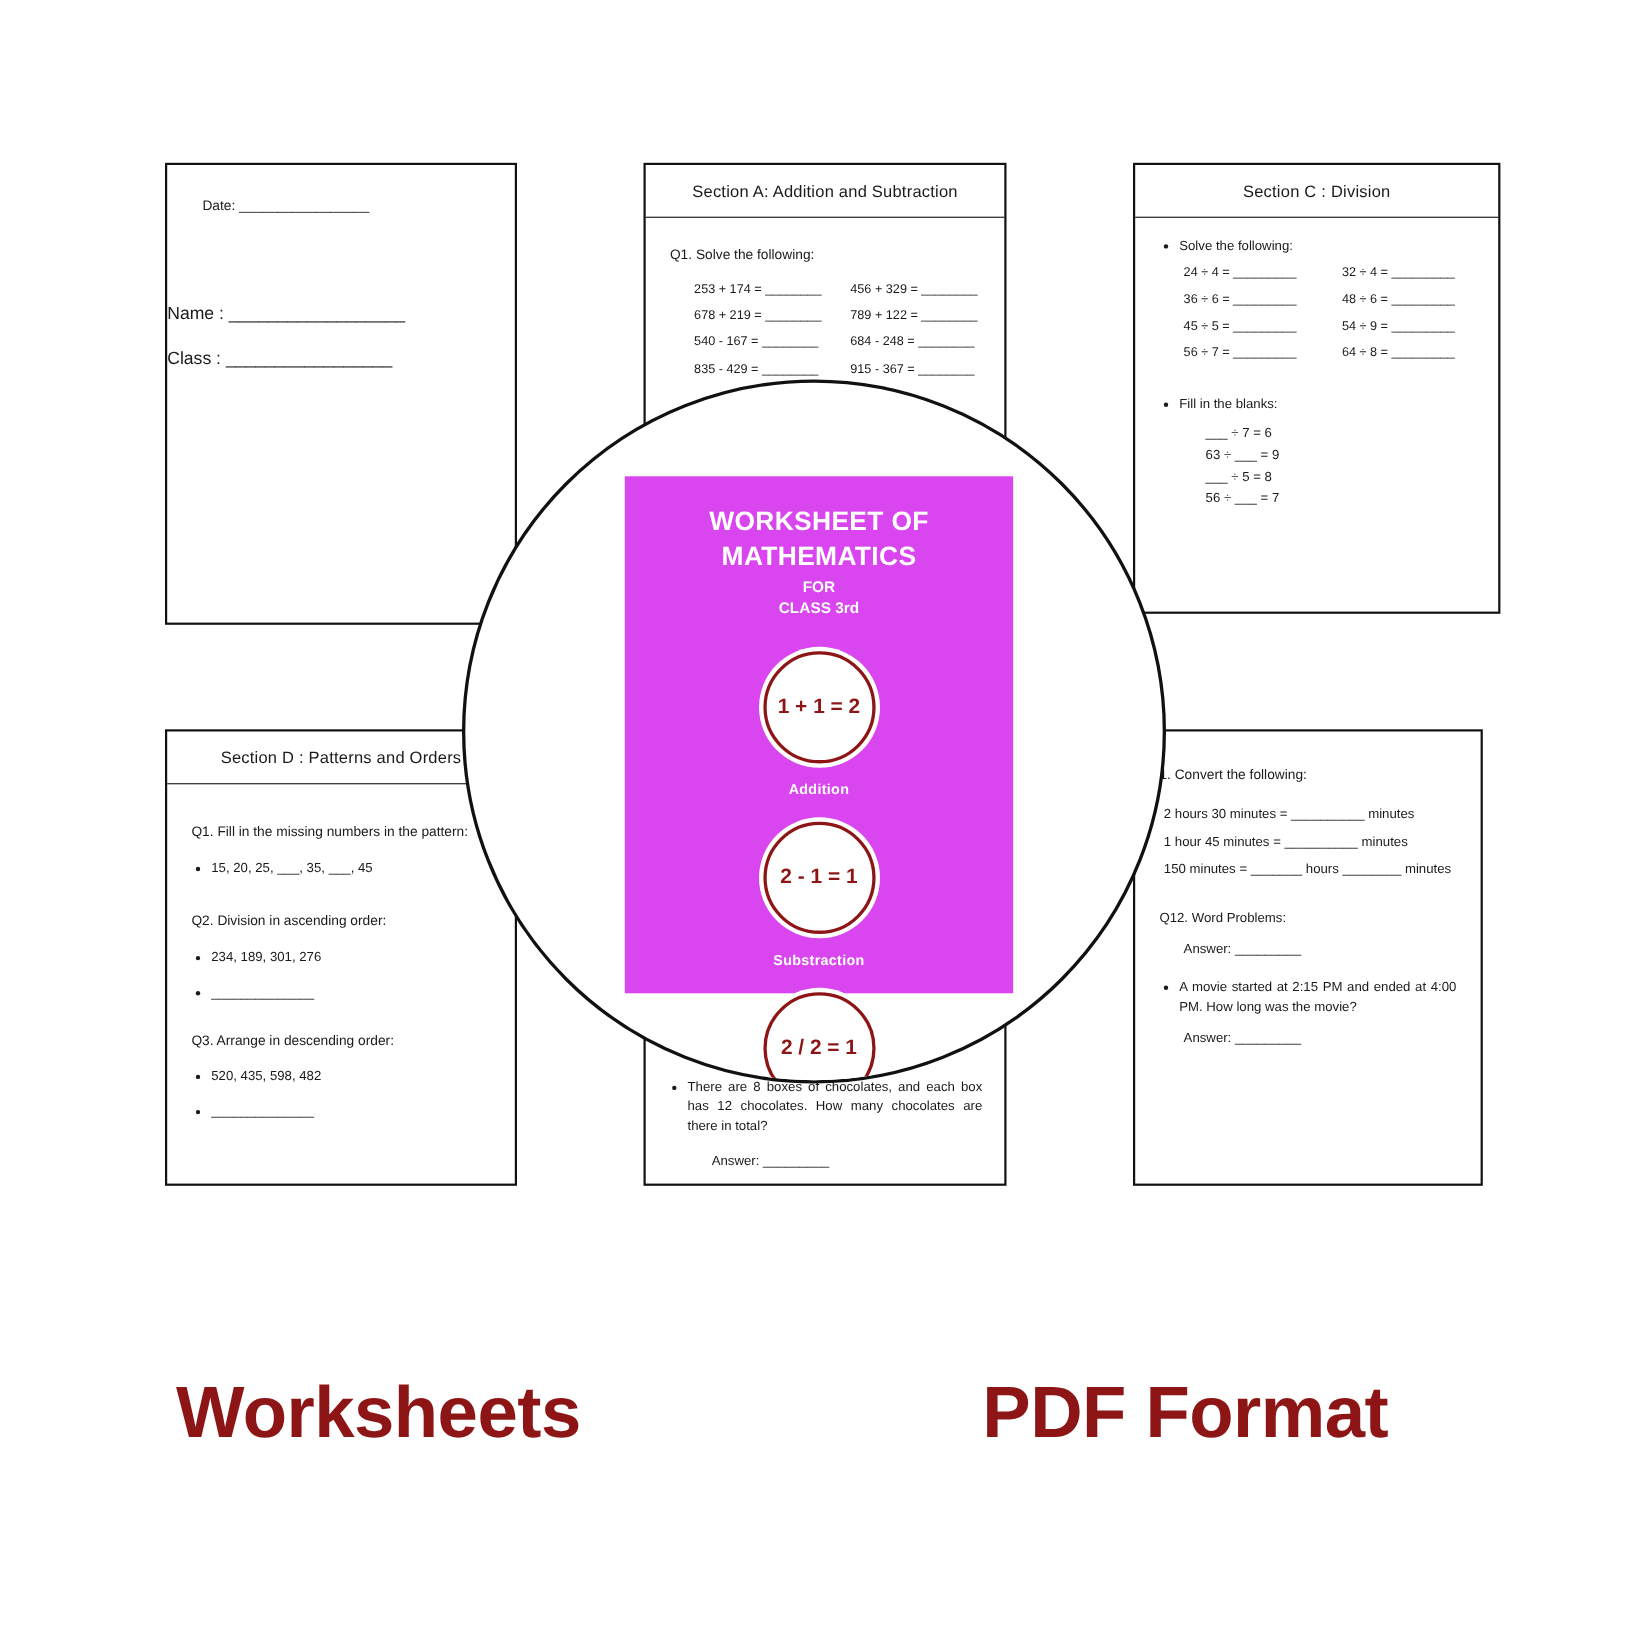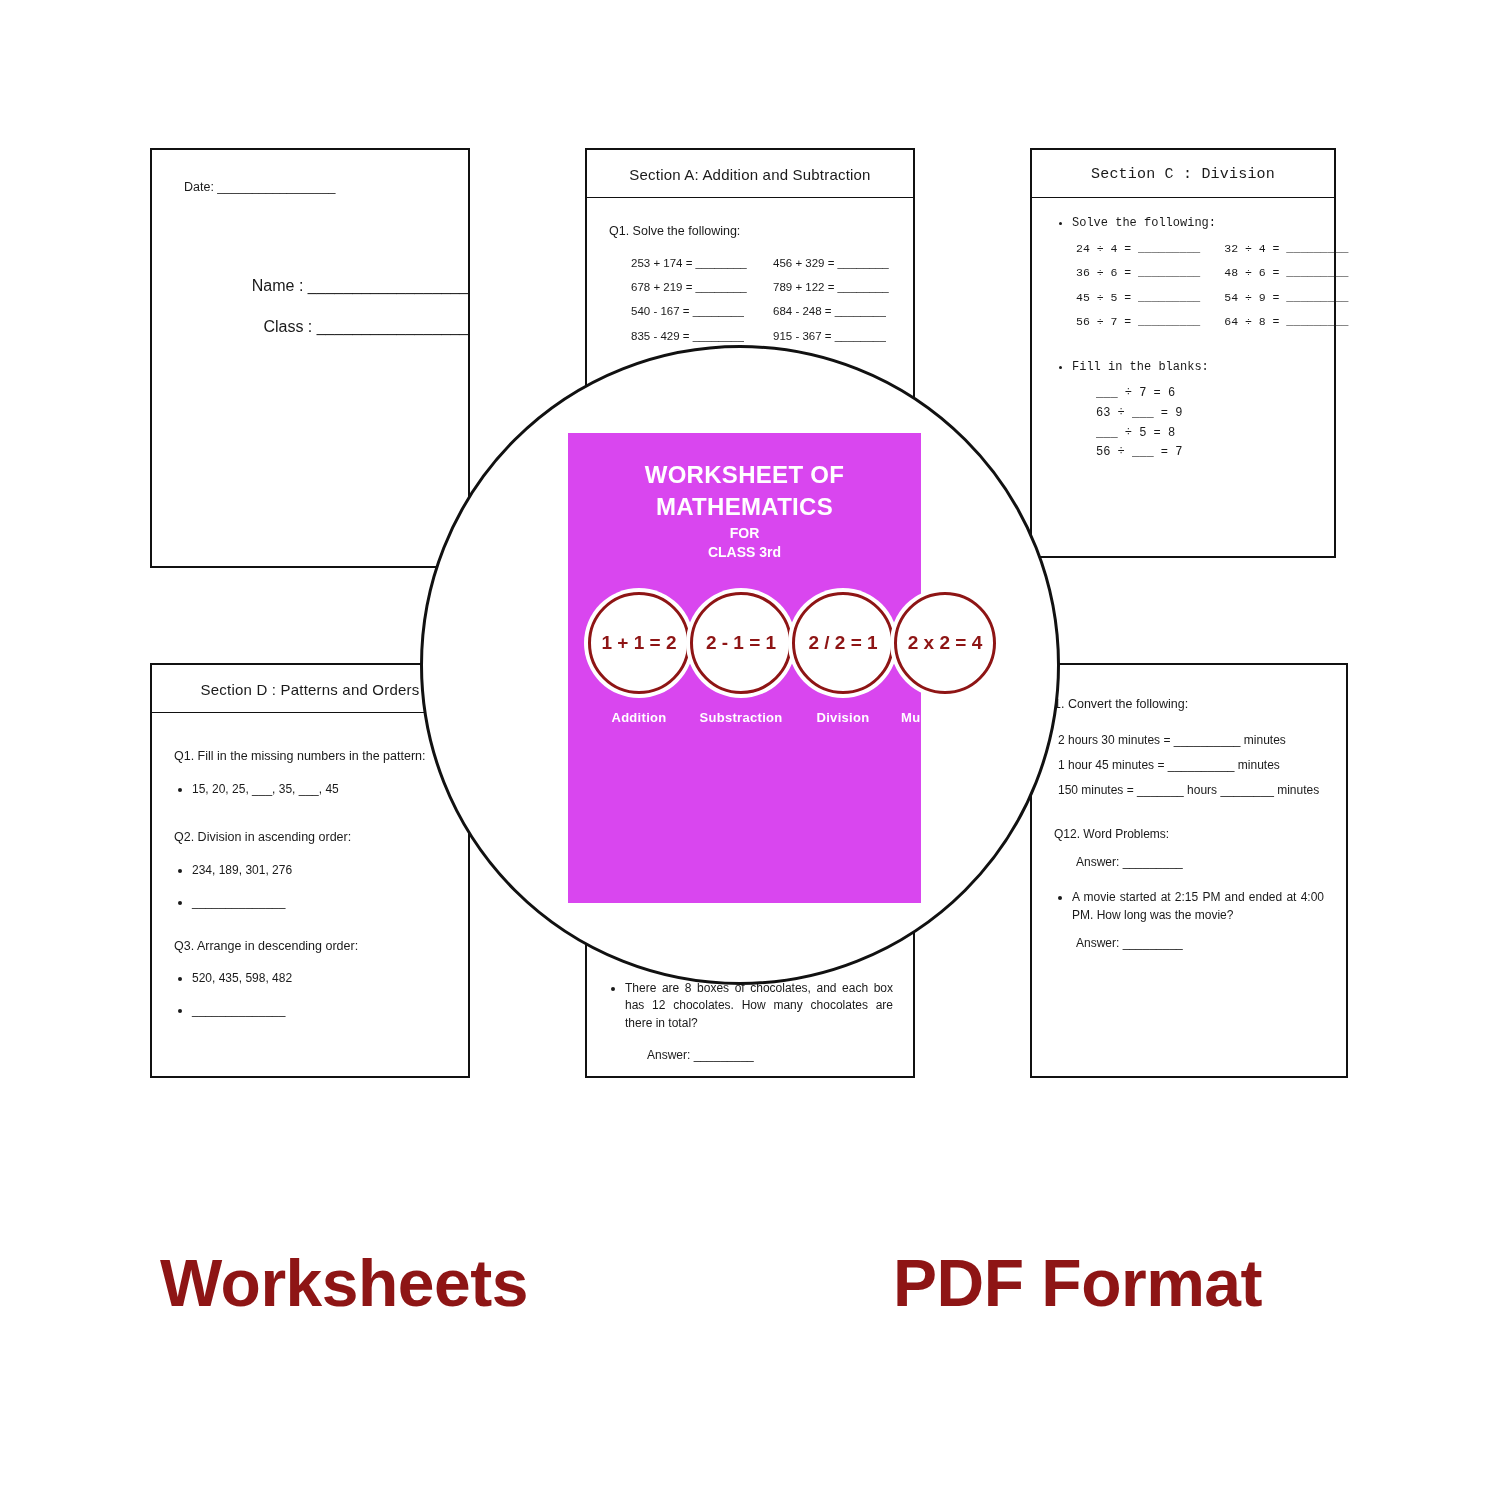"Section C : Division" #sheet-c { font-family: Liberation Mono, monospace -> none; width: 306px -> 334px }
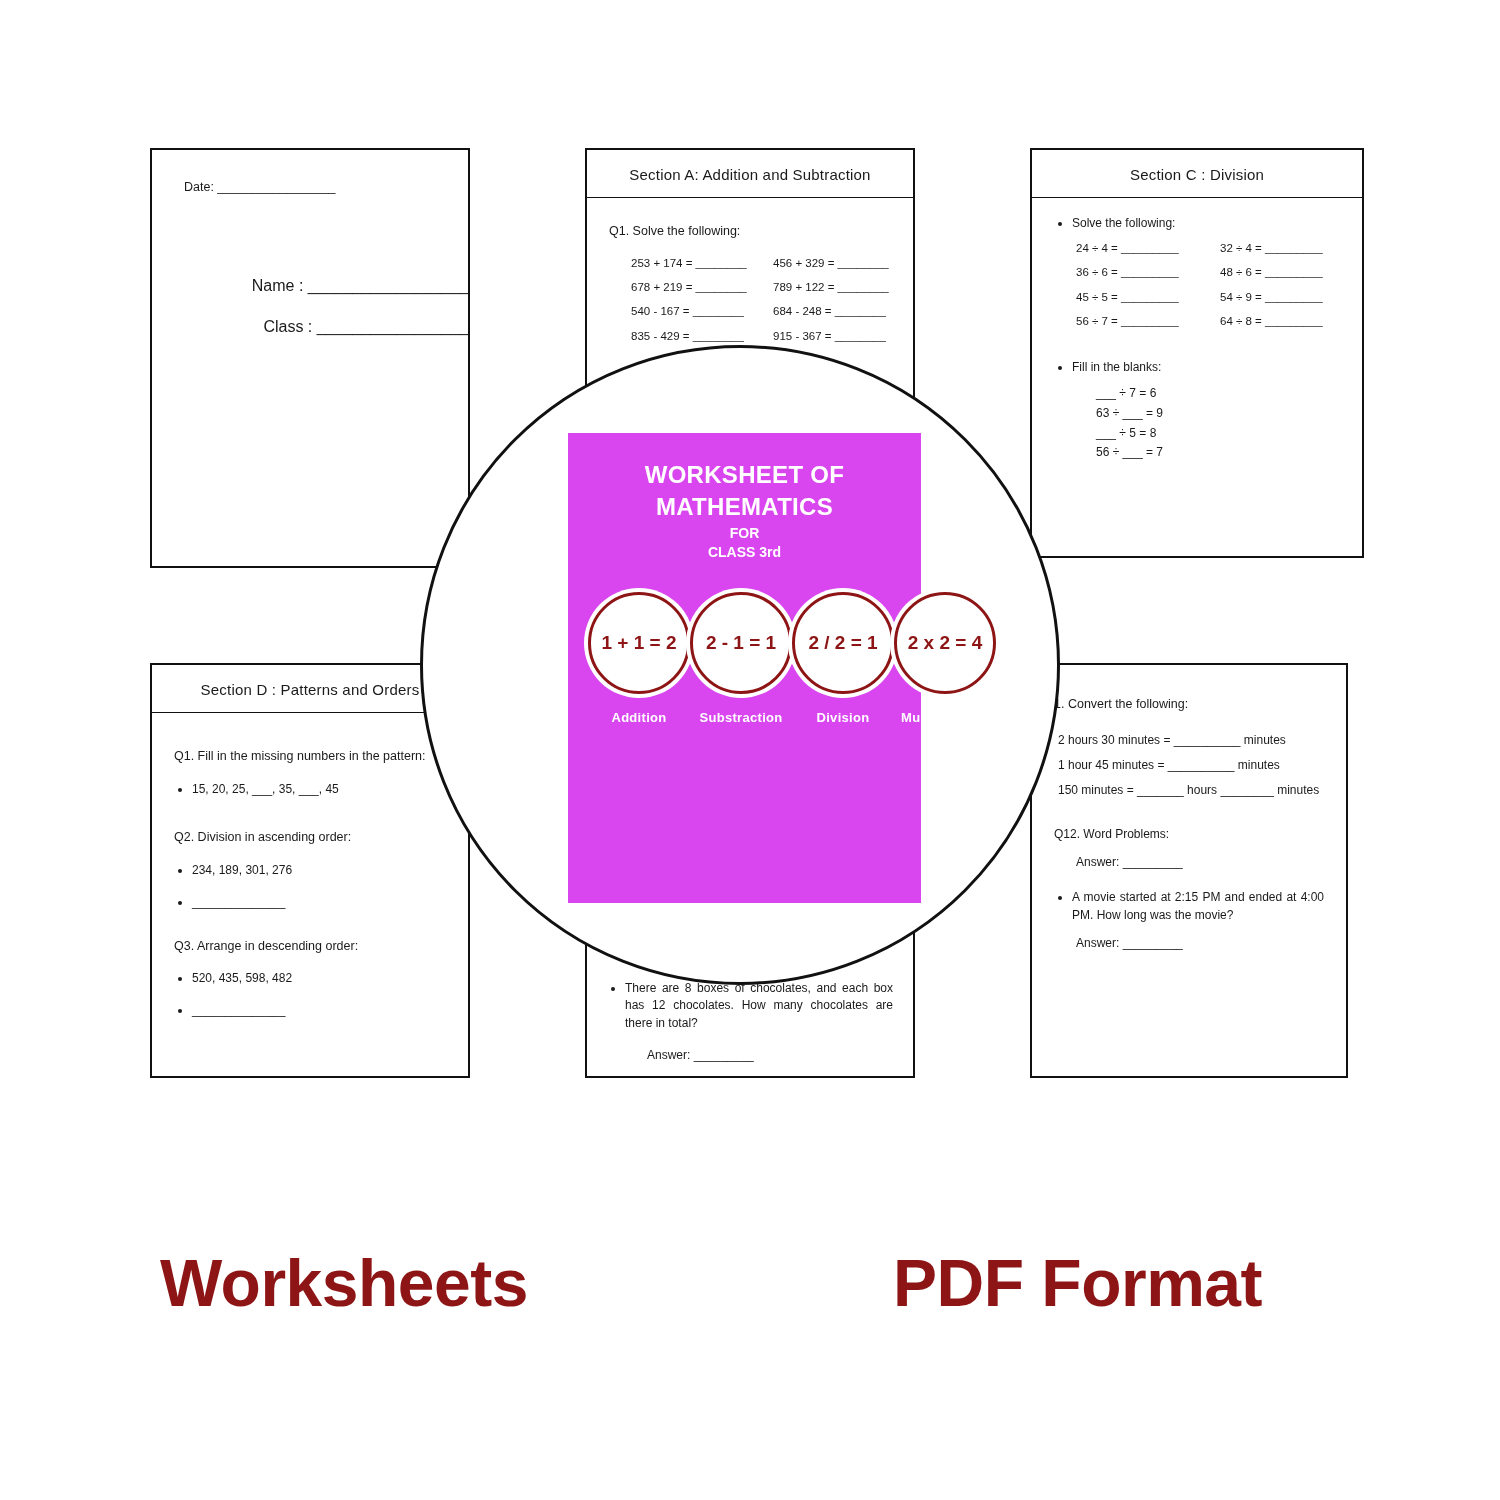"Name : __________________" #sheet-name .fields { text-align: right -> left }
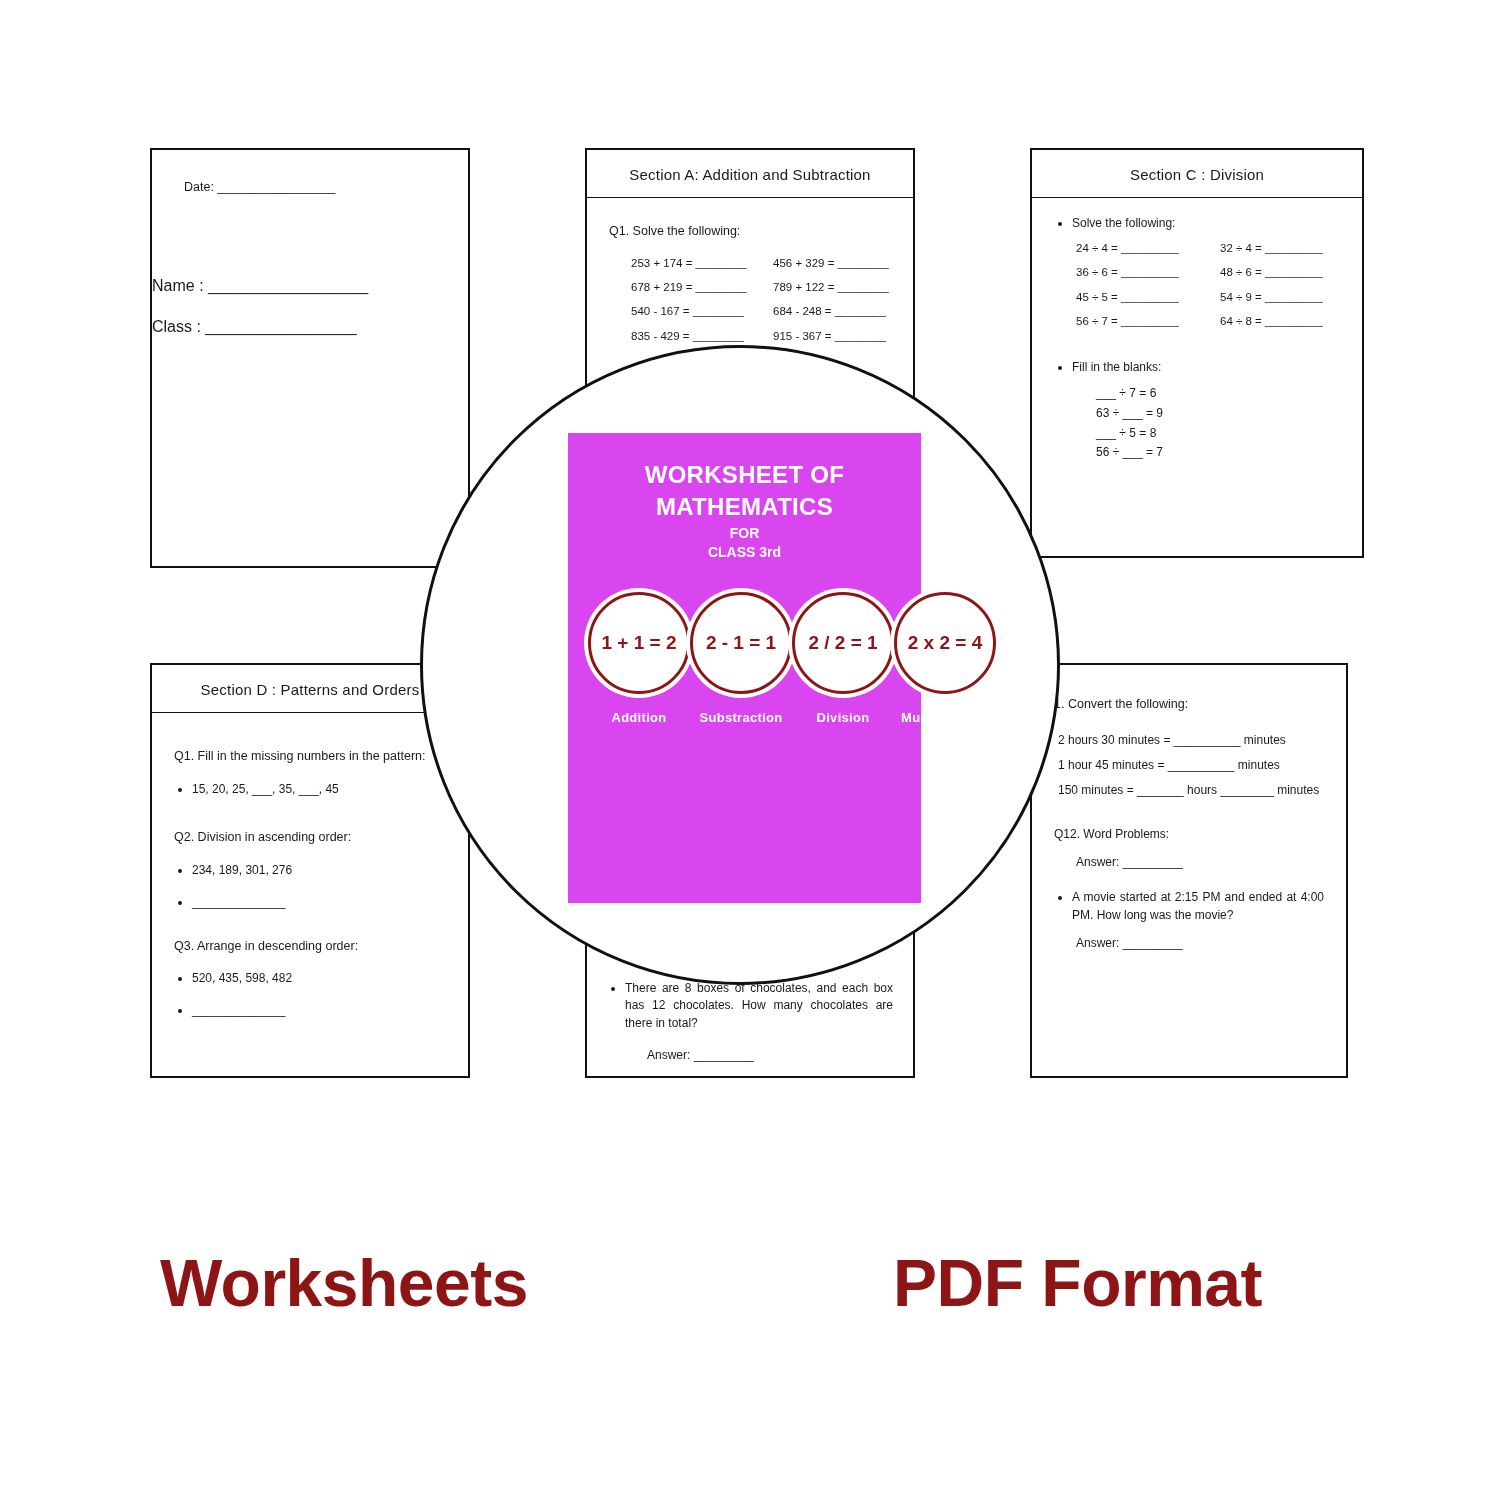"1 + 1 = 2" .ops-grid { grid-template-columns: 1fr 1fr 1fr 1fr -> 1fr }
